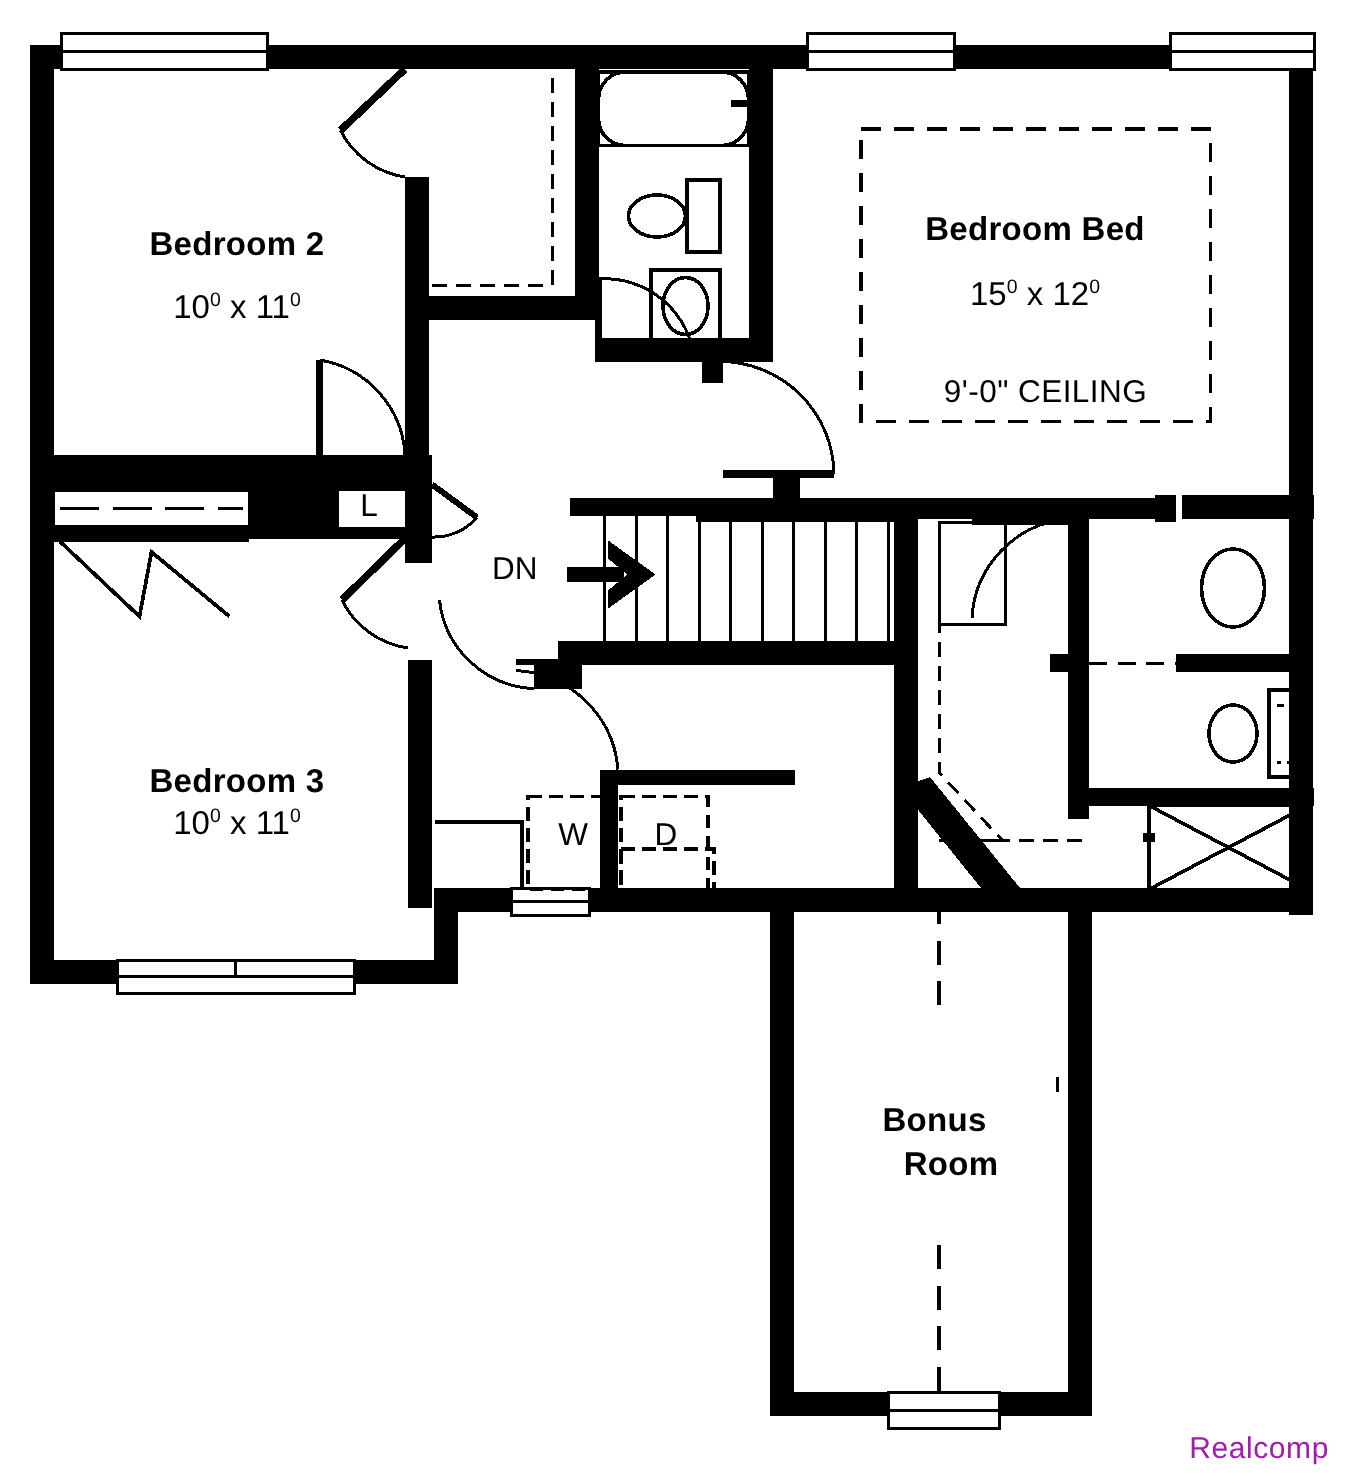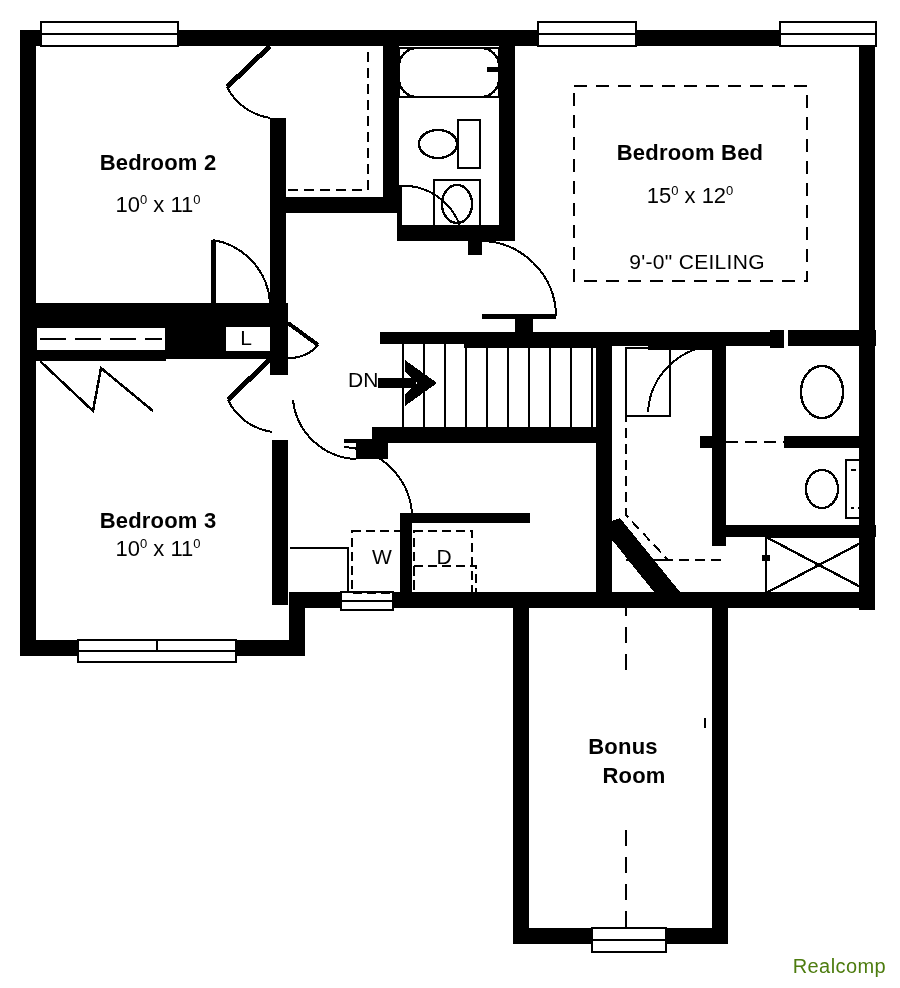"DN" div.lbl { left: 348px -> 328px }
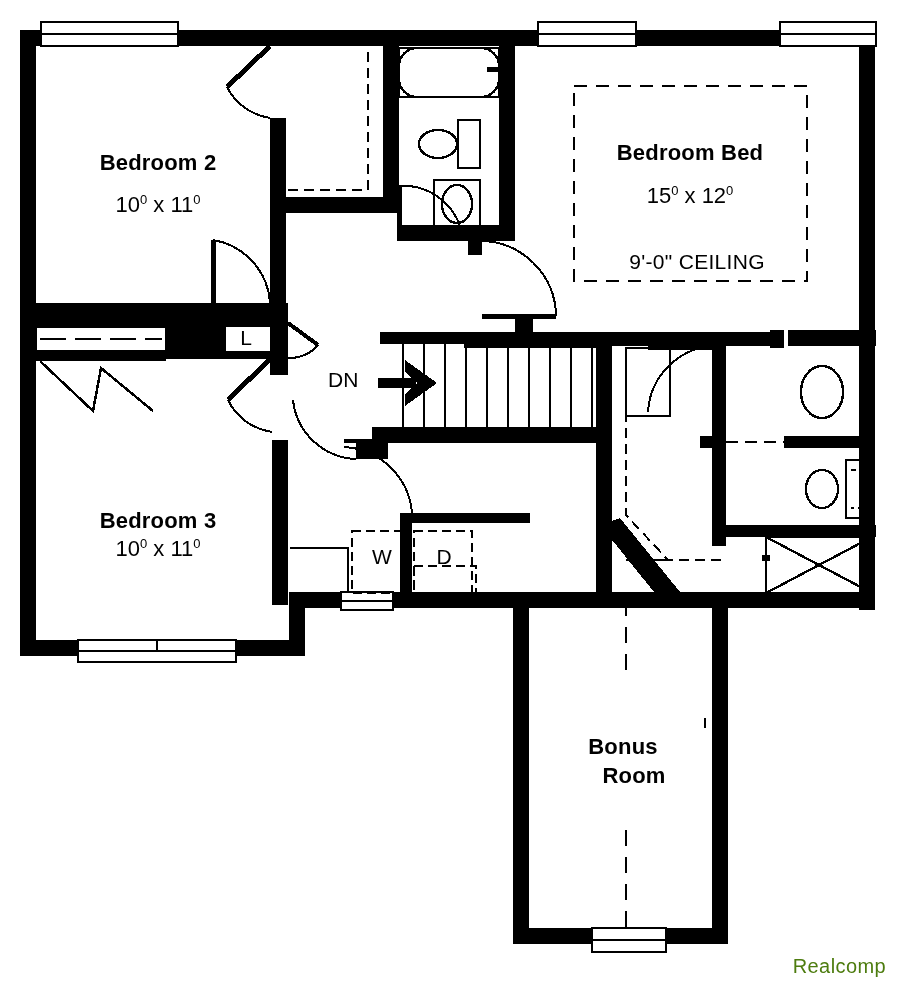"Realcomp" .wmk { color: #4d7c0f -> #a21caf }
